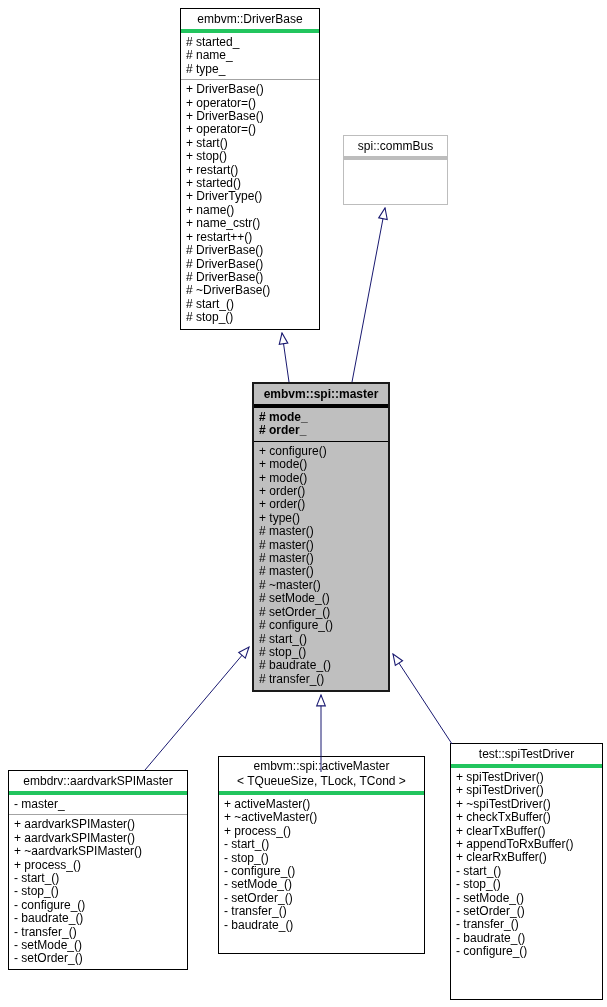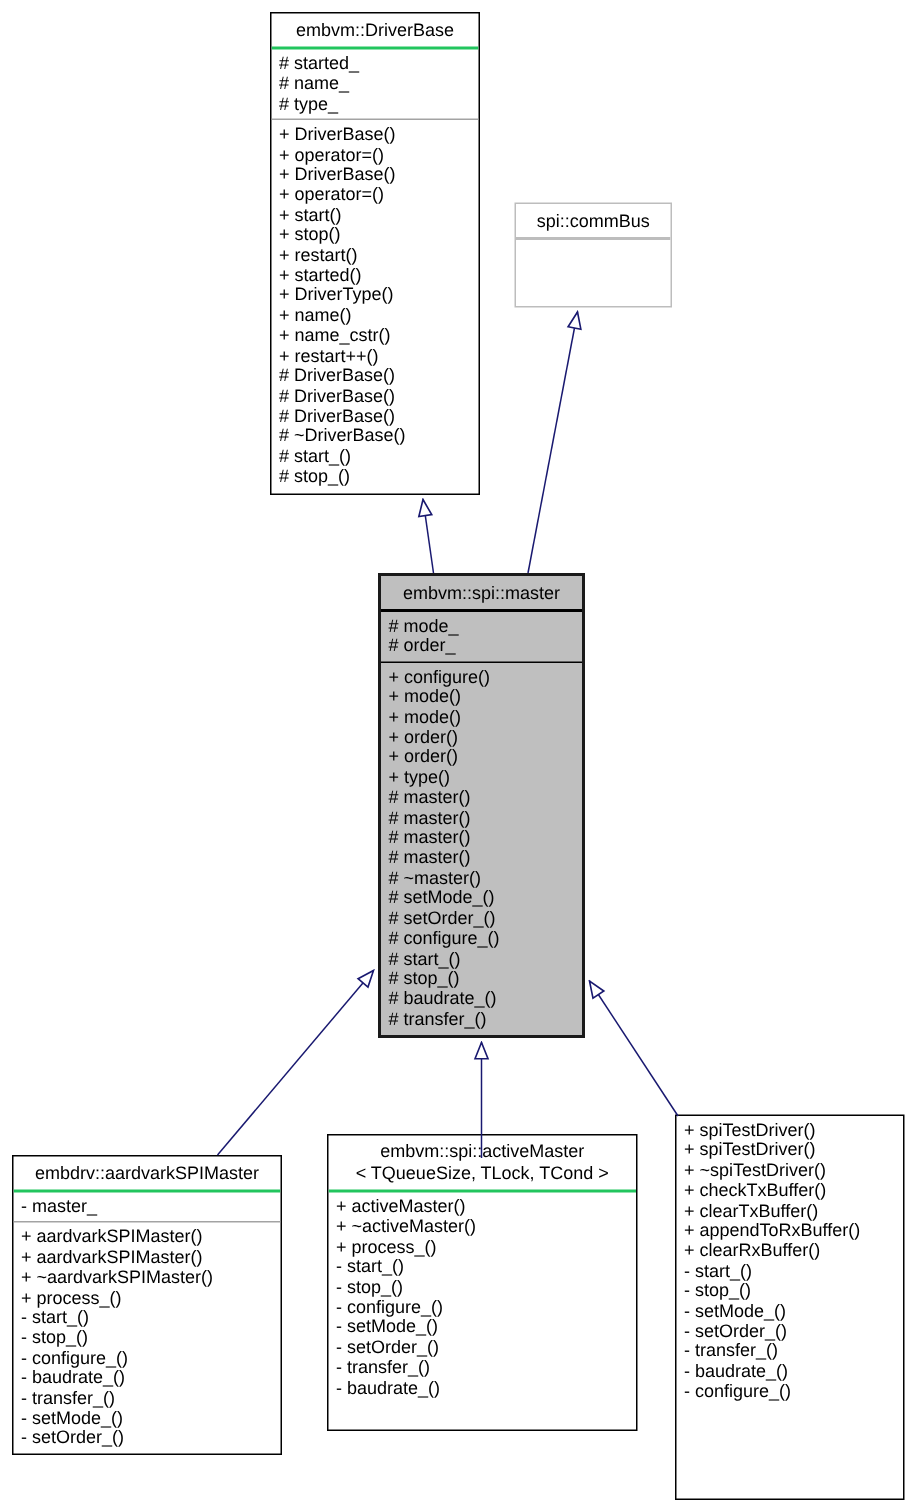"embvm::DriverBase" .c-title { border-bottom: 2px solid #22c55e -> 4px solid #22c55e }
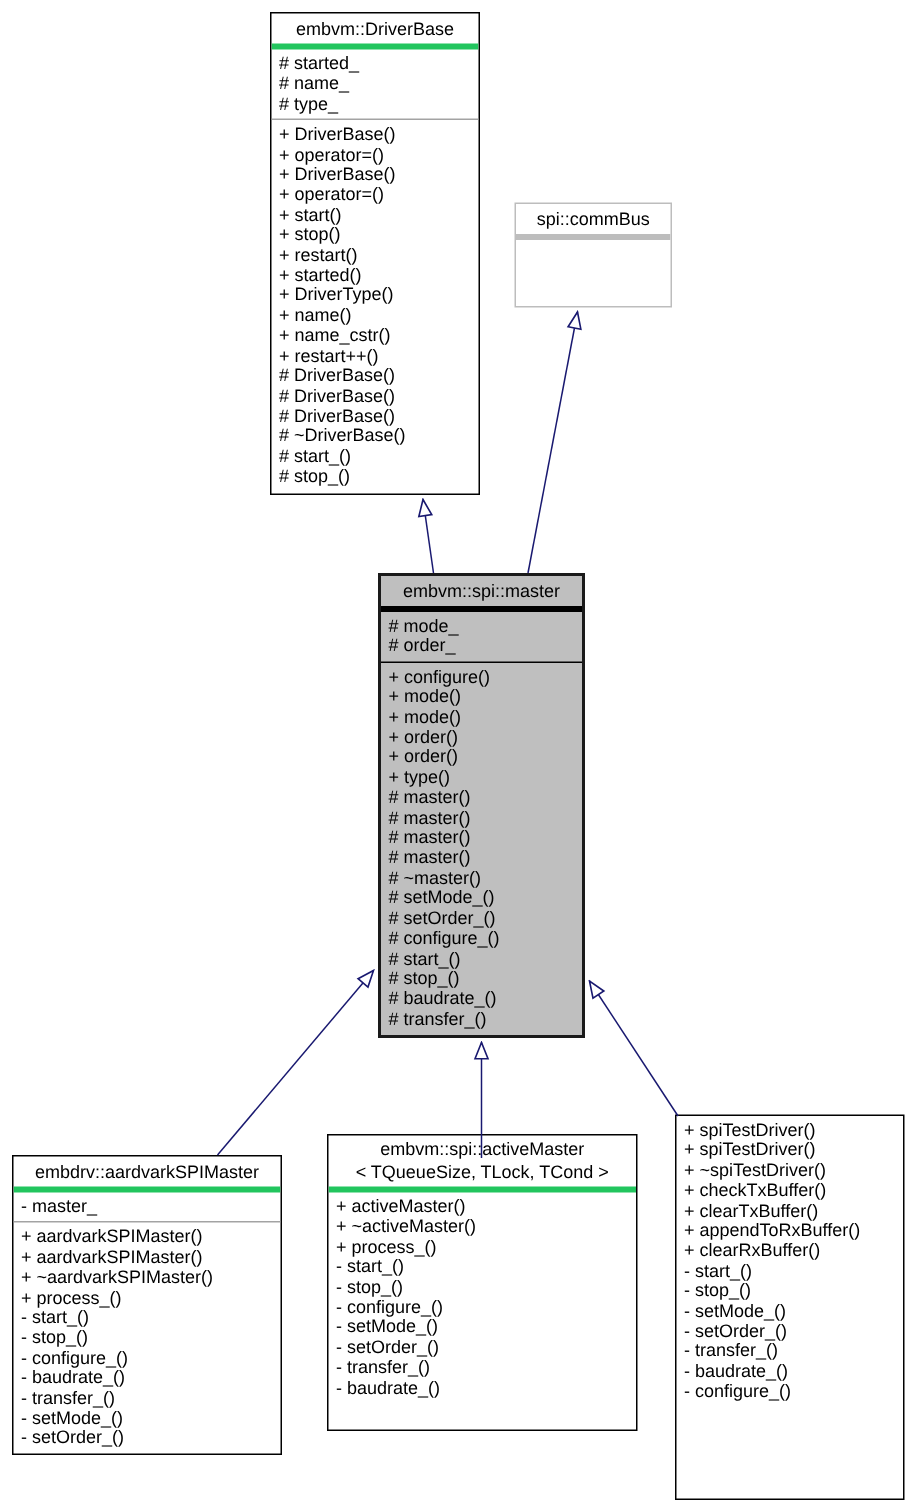"embvm::spi::master" .class-box--focus .c-title, .class-box--focus .c-attrs { font-weight: none -> bold }
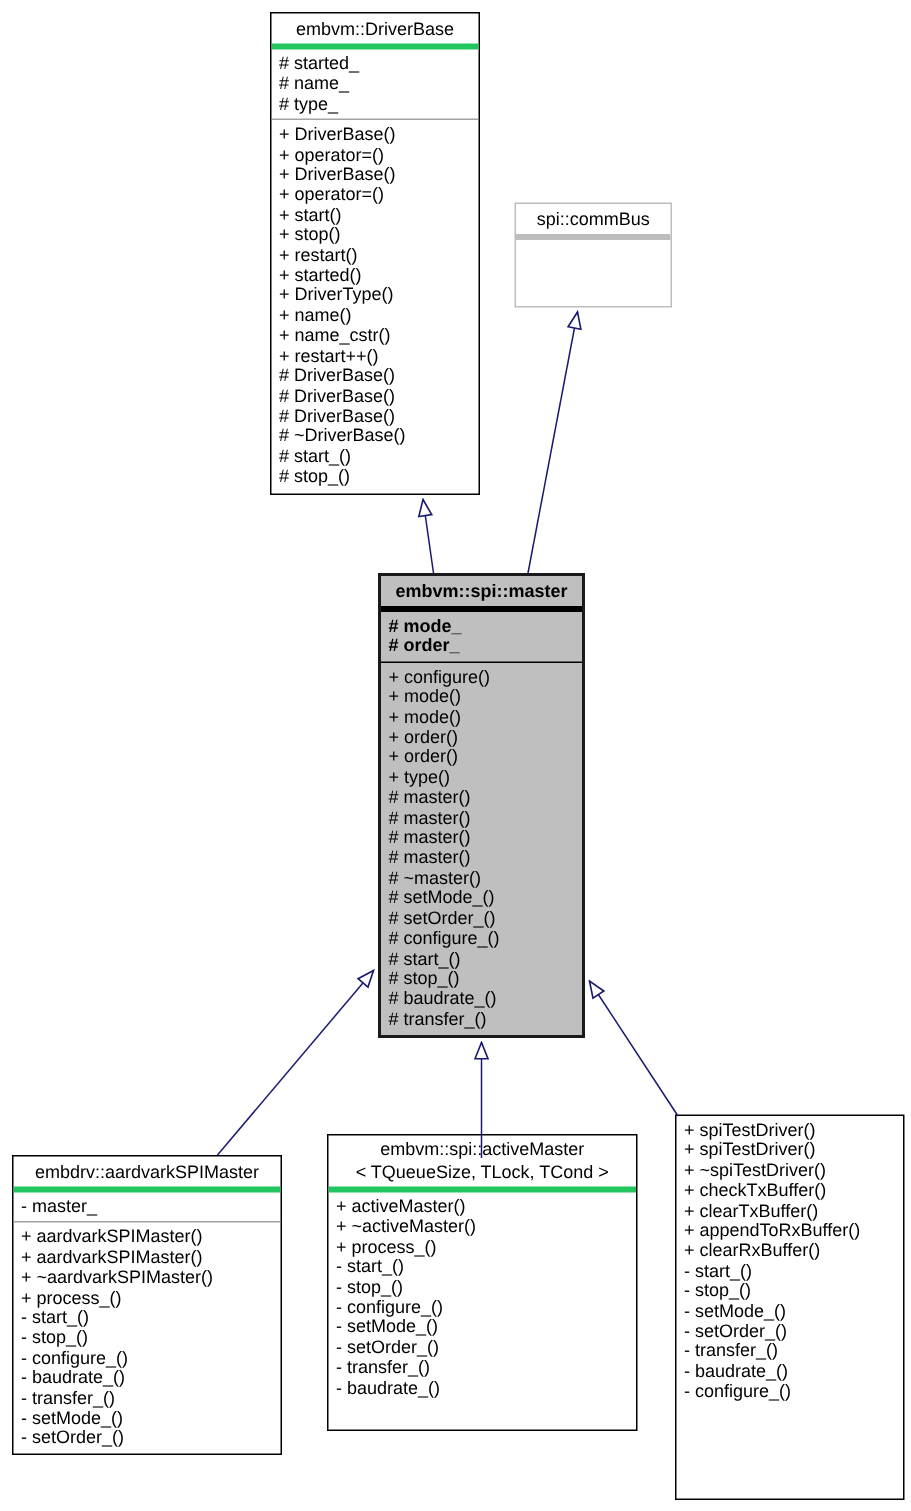"test::spiTestDriver" div.c-title { html: none -> <div>test::spiTestDriver</div> }
